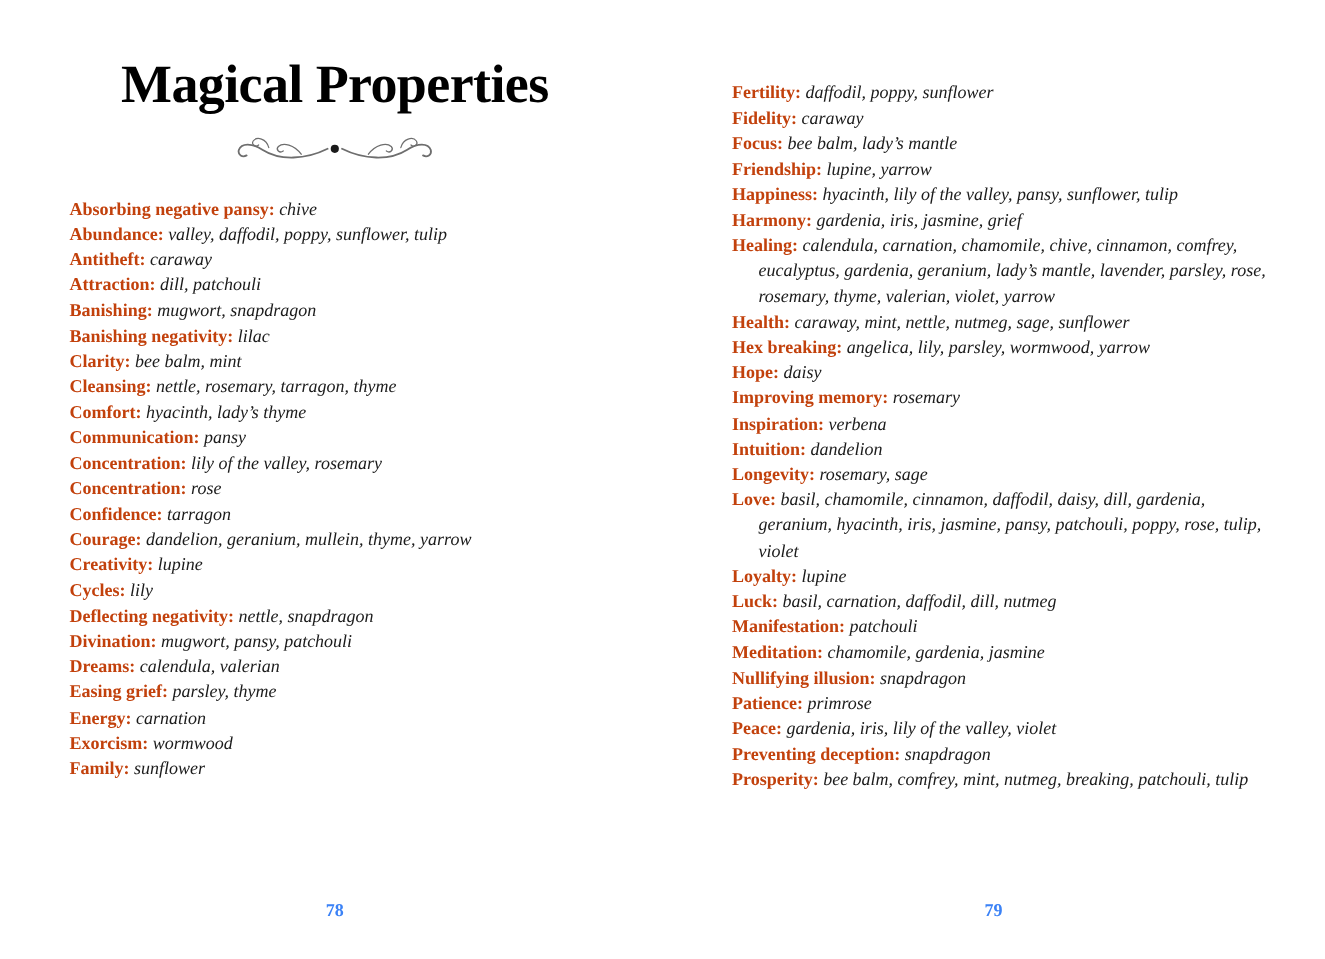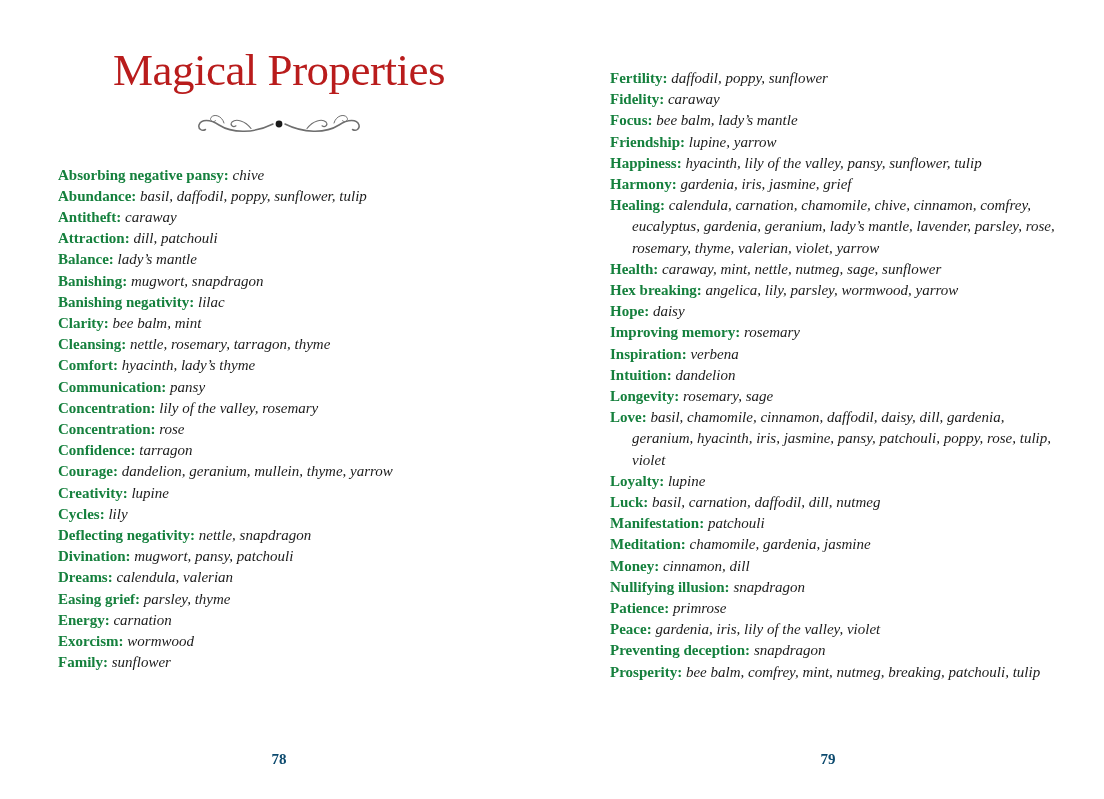"Magical Properties" .chapter-title { color: #b91c1c -> #000000; font-weight: normal -> bold }
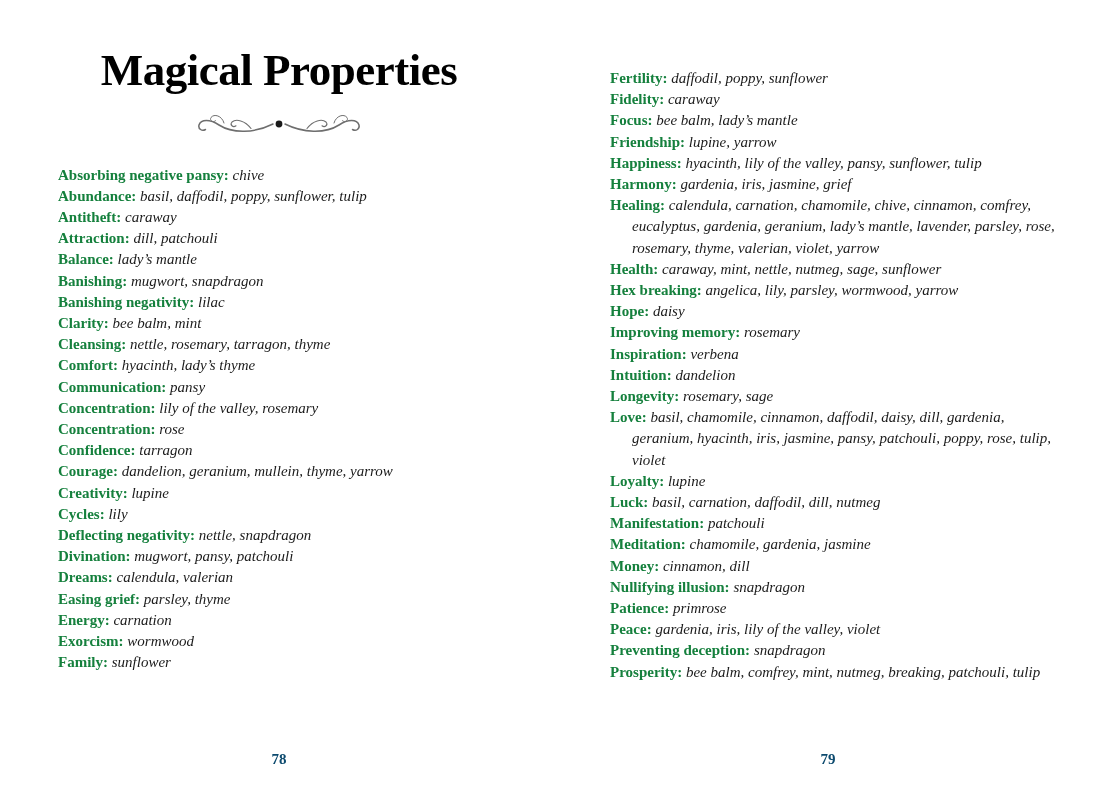"Fertility:" .entry-label { color: #15803d -> #c2410c }
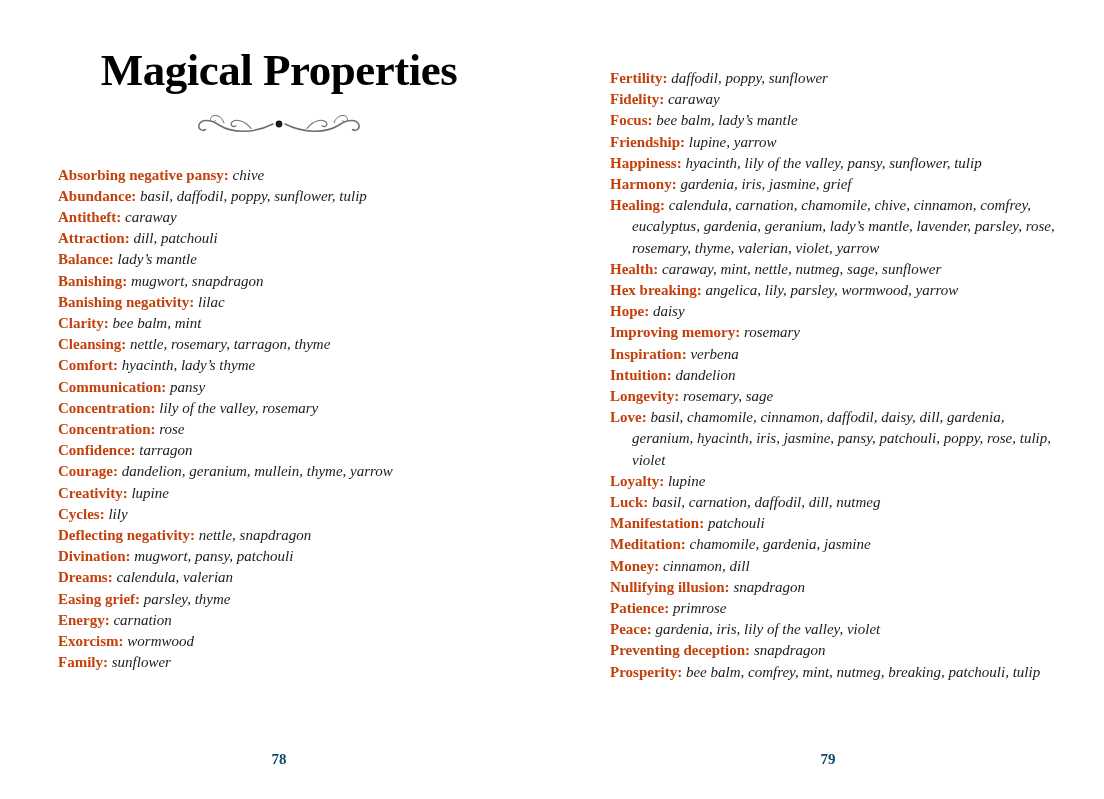"basil, daffodil, poppy, sunflower, tulip" span.entry-value { text: basil -> valley }
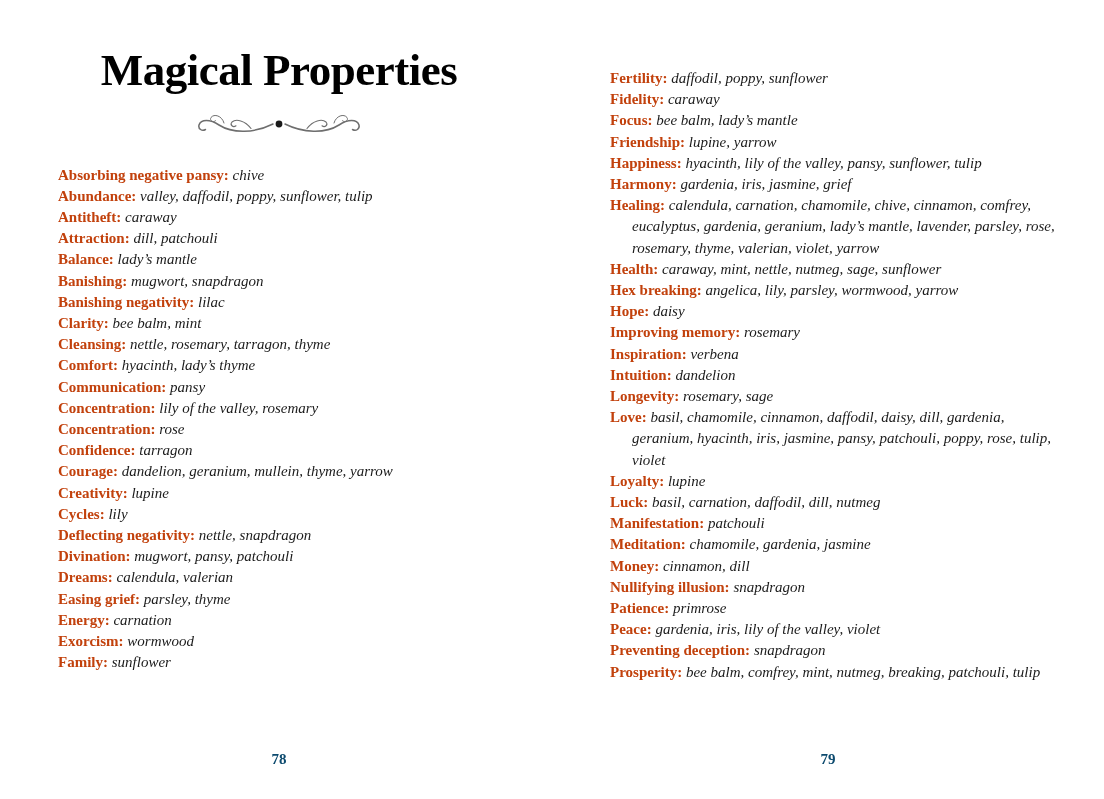"Balance: lady’s mantle" div.entry { html: <div><span>Balance:</span><span> lady’s mantle</span></div> -> none }
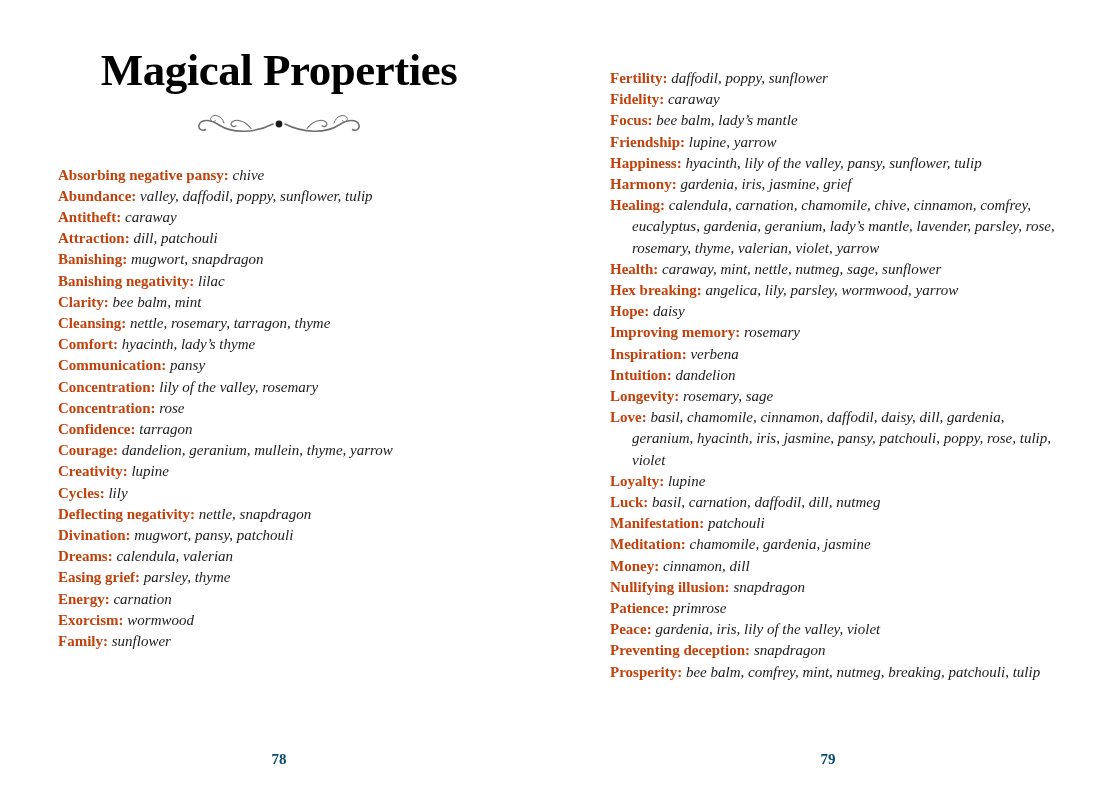"Money: cinnamon, dill" div.entry { html: <div><span>Money:</span><span> cinnamon, dill</span></div> -> none }
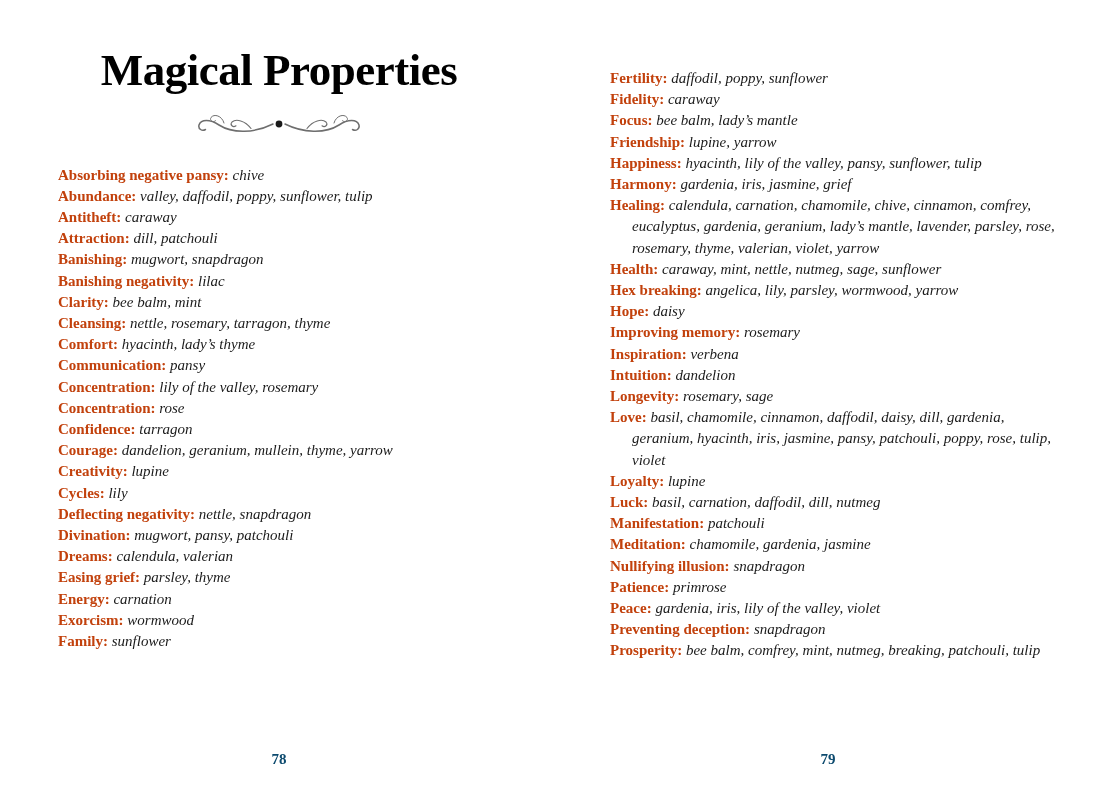"78" .page-number { color: #0c4a6e -> #3b82f6 }
